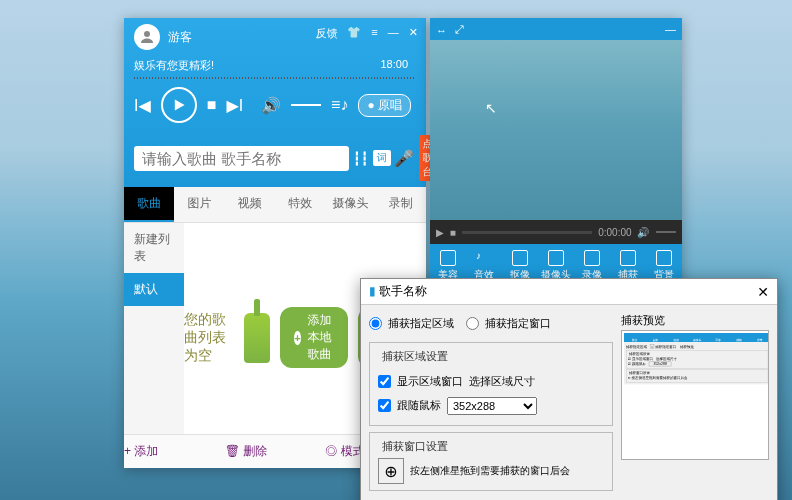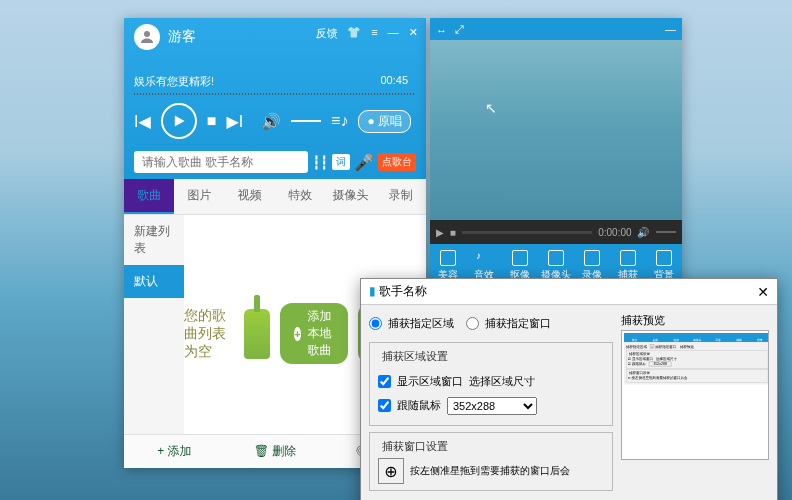"游客" .player-title { font-size: 14px -> 12px; margin-bottom: 24px -> 8px }
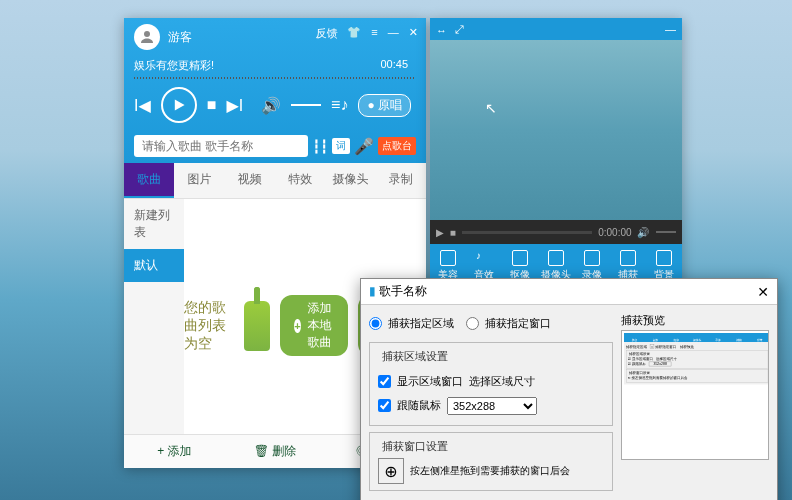"00:45" span { text: 00:45 -> 18:00 }
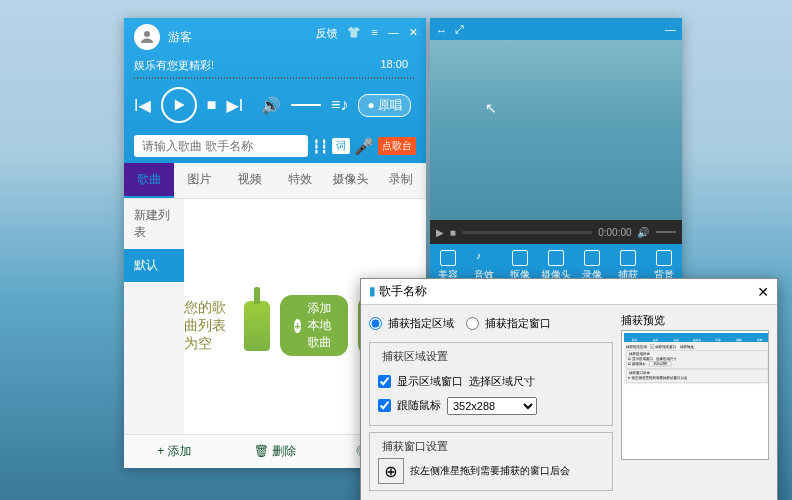"请输入歌曲 歌手名称" .search-in { font-size: 12px -> 15px }
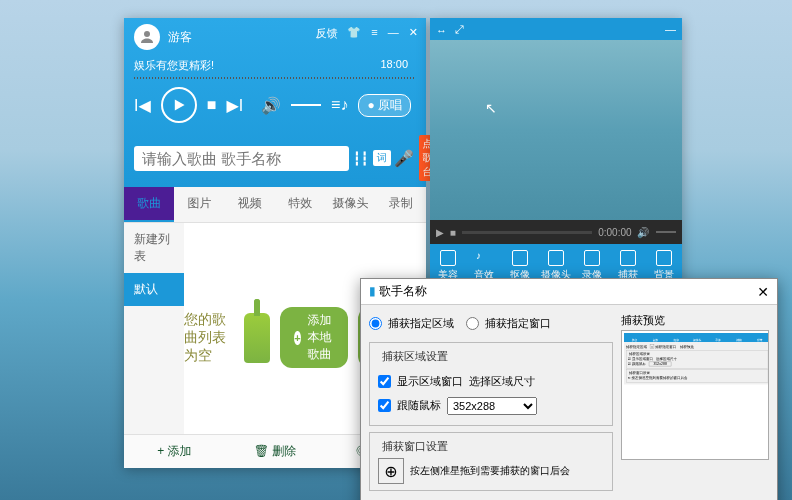"歌曲" .tab.active { background: #4c1d95 -> #000000 }
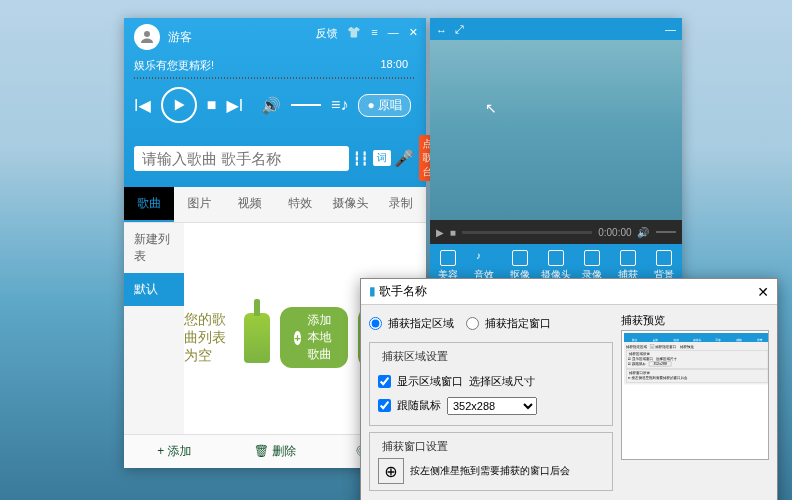"+ 添加" .footer-btn { color: #14532d -> #701a75; text-align: center -> none }
